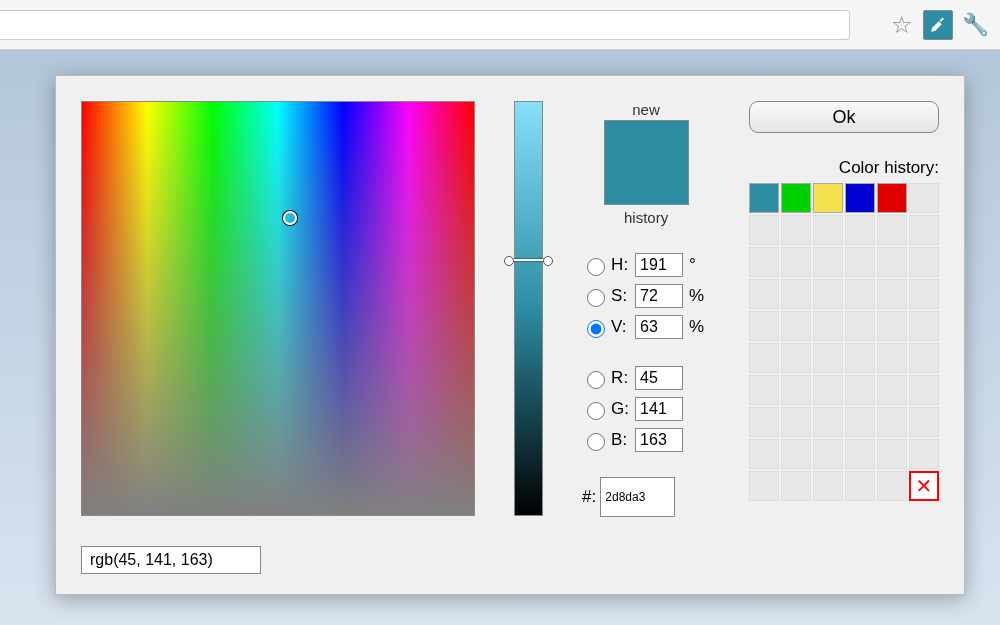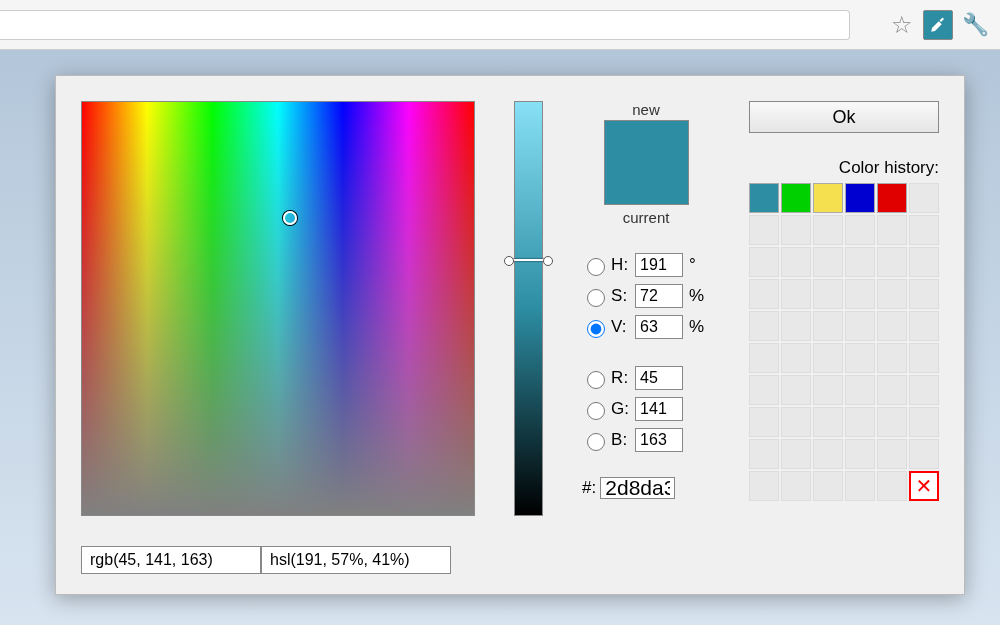"Ok" .btn { border-radius: 0 -> 9px }
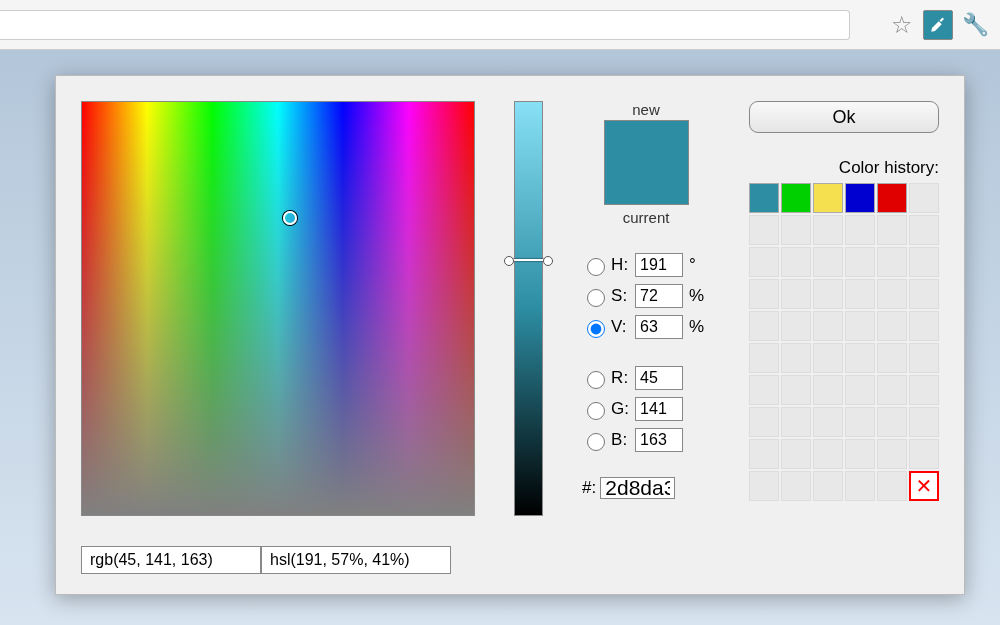"current" div.preview-label { text: current -> history }
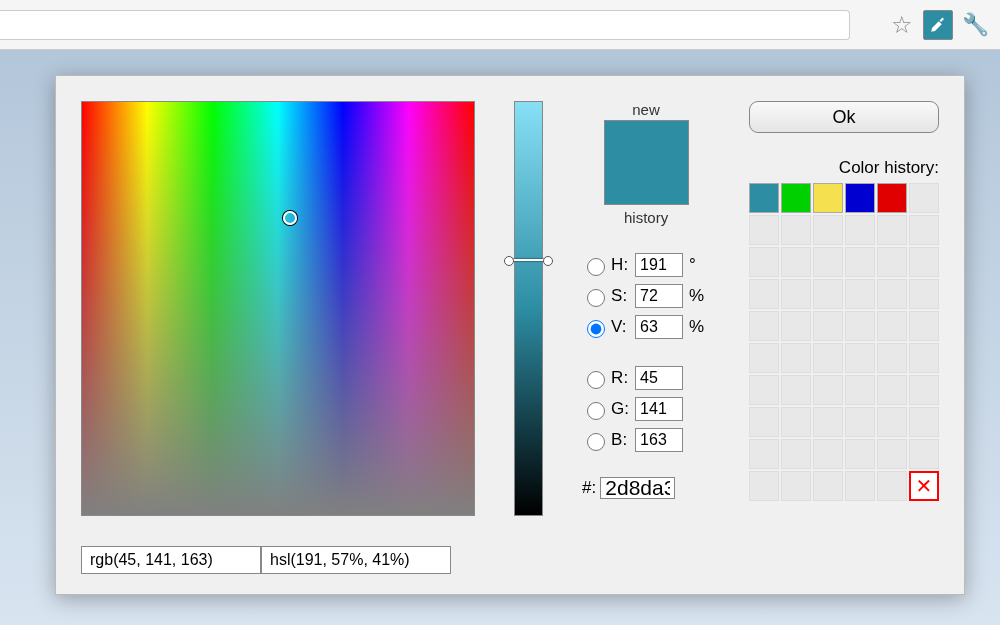"2d8da3" .hex-row input { font-size: 21px -> 12px; height: 22px -> 40px }
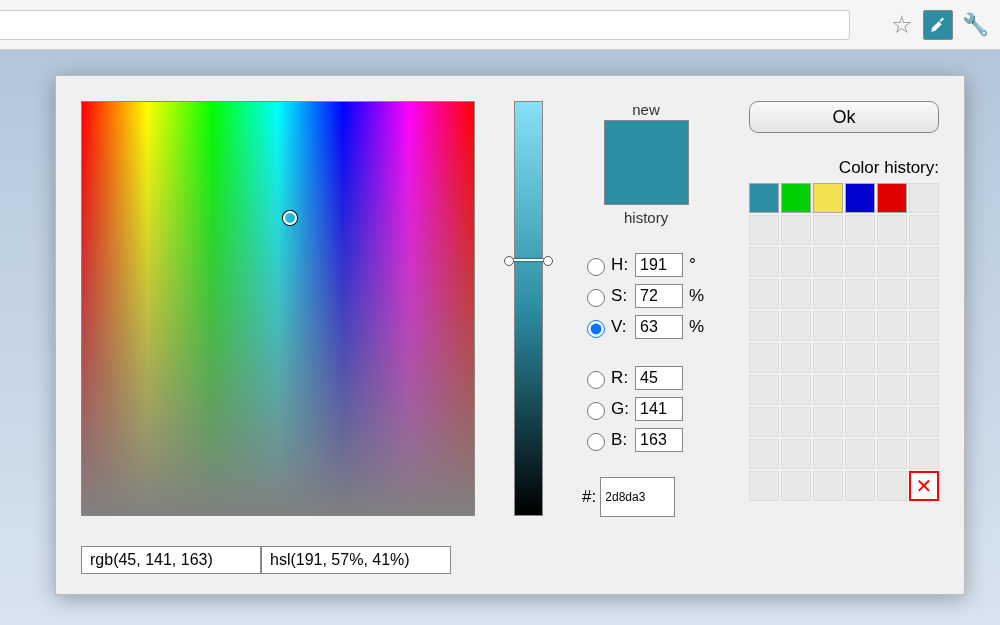"rgb(45, 141, 163)" .bottom-outputs { gap: none -> 12px }
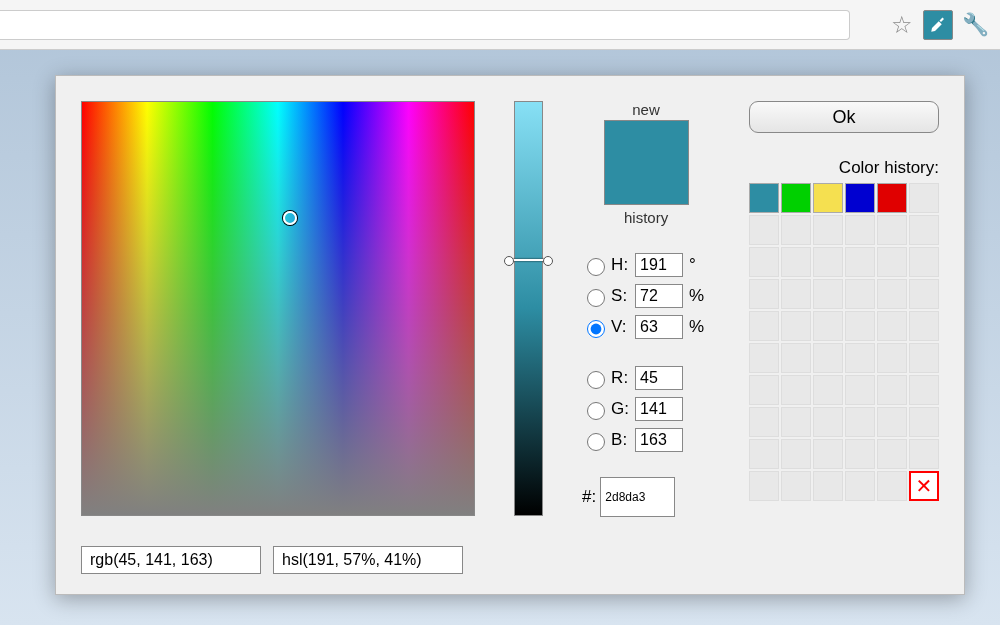"hsl(191, 57%, 41%)" input.hsl-out { html: <input> -> none }
